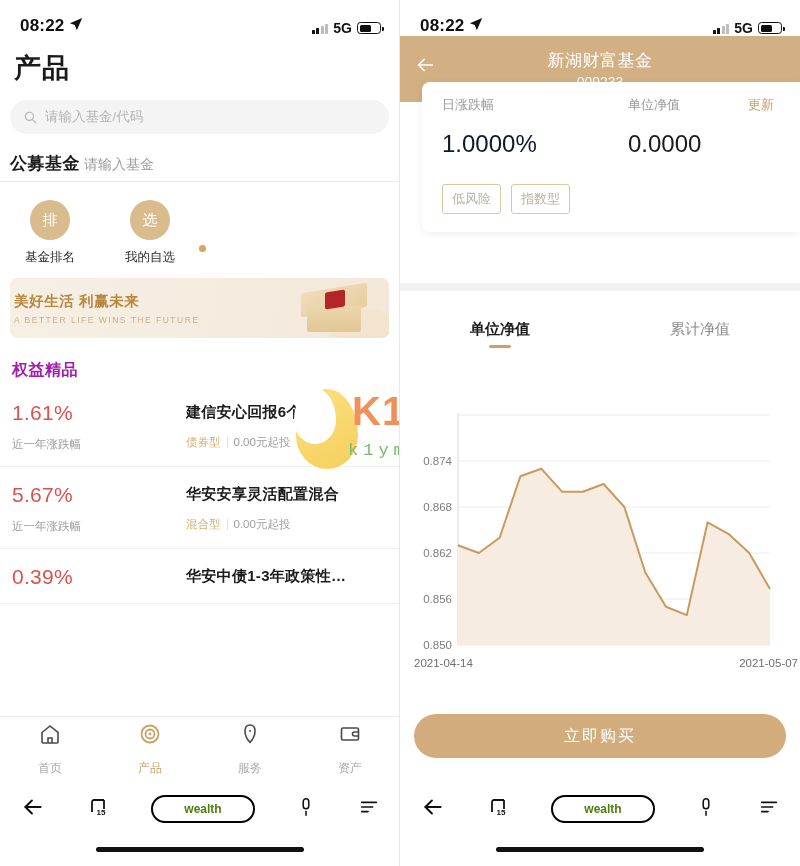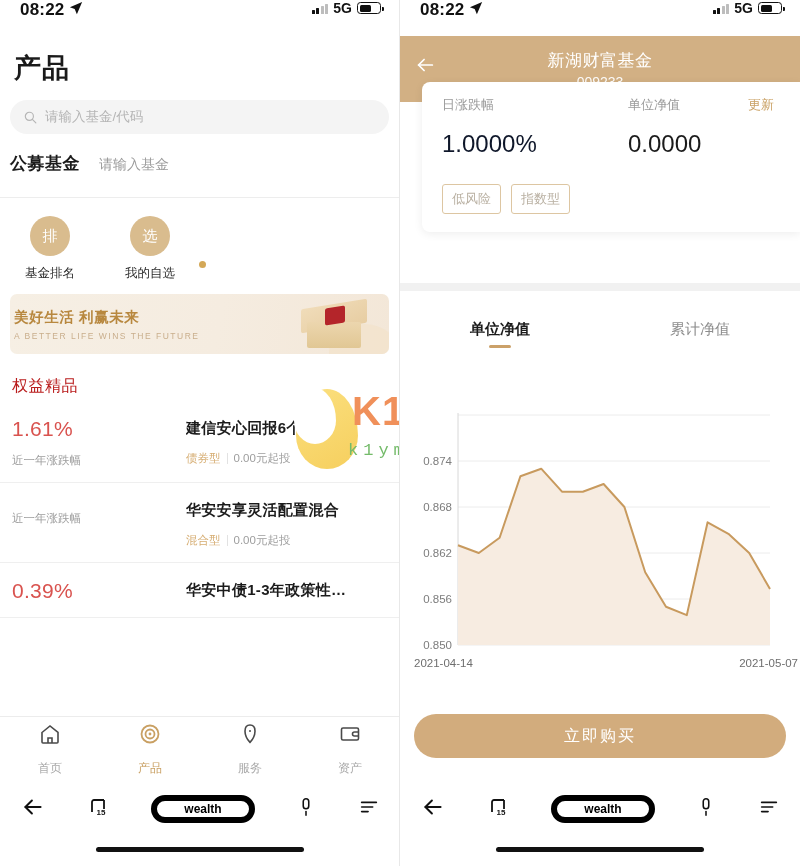"08:22" .statusbar { align-items: flex-start -> flex-end }
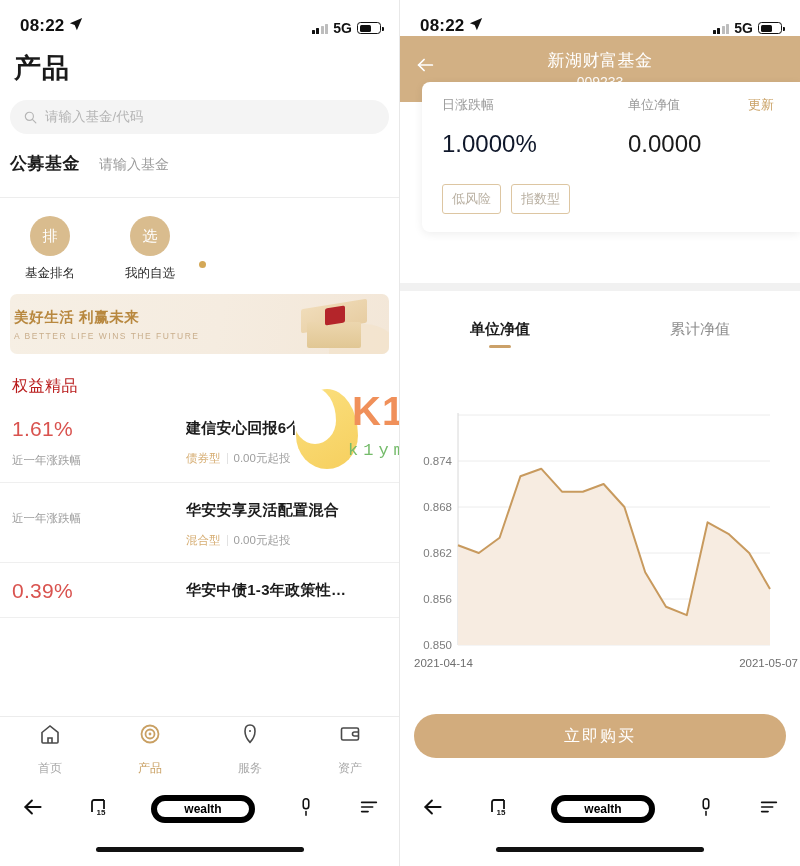"公募基金" .tabs-row { gap: 19px -> 4px; padding: 18px 12px 22px 10px -> 18px 12px 6px 10px }
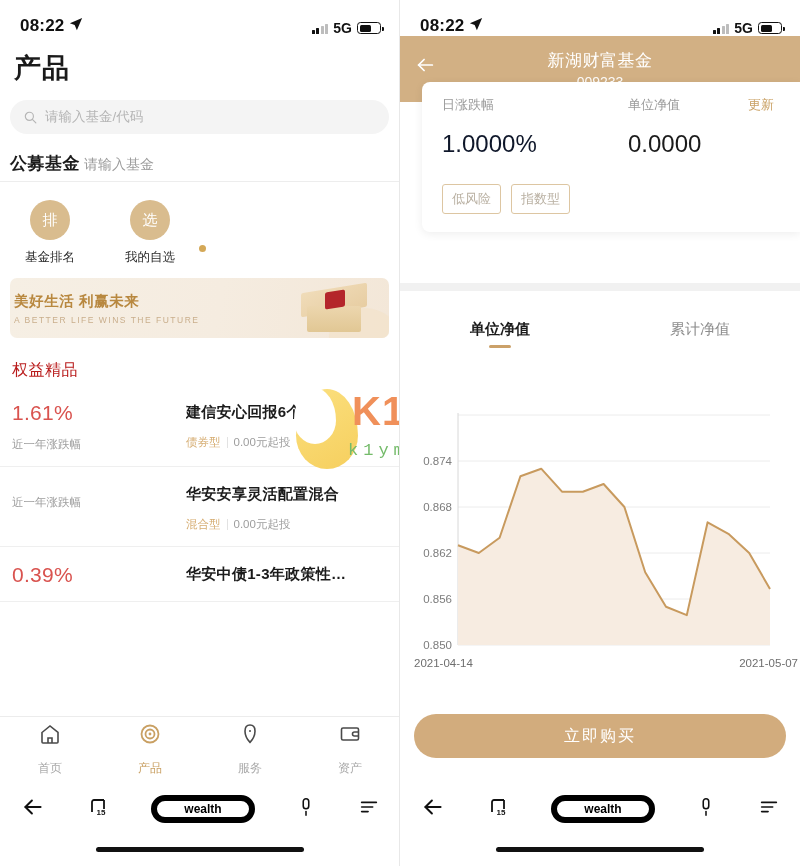"权益精品" .section-title { color: #b91c1c -> #a21caf; font-weight: normal -> bold }
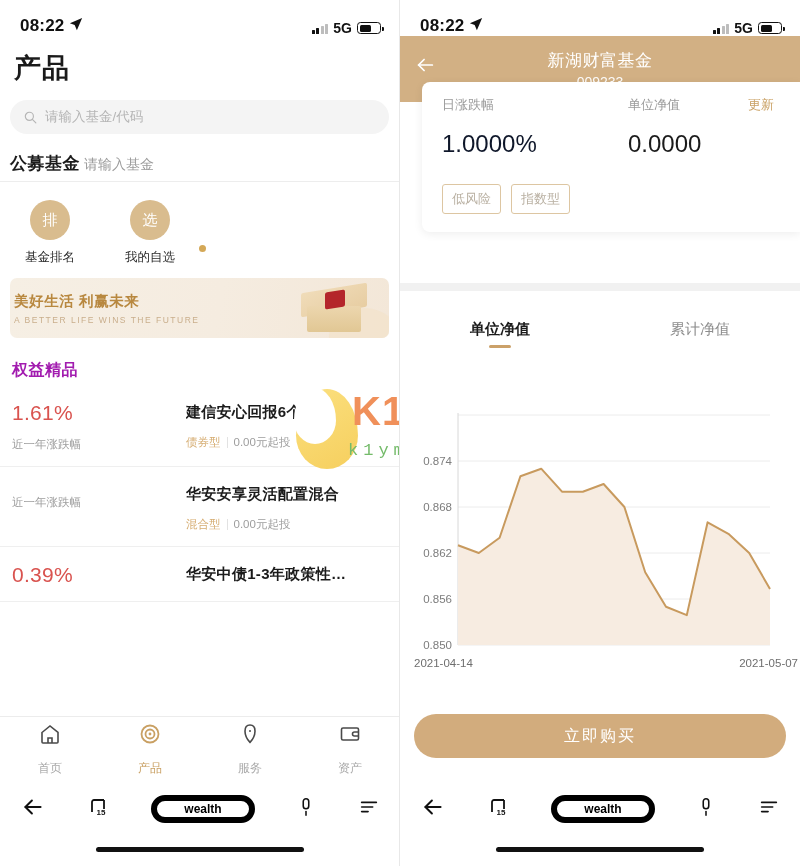"5.67%" div.fund-pct { html: none -> <div>5.67%</div> }
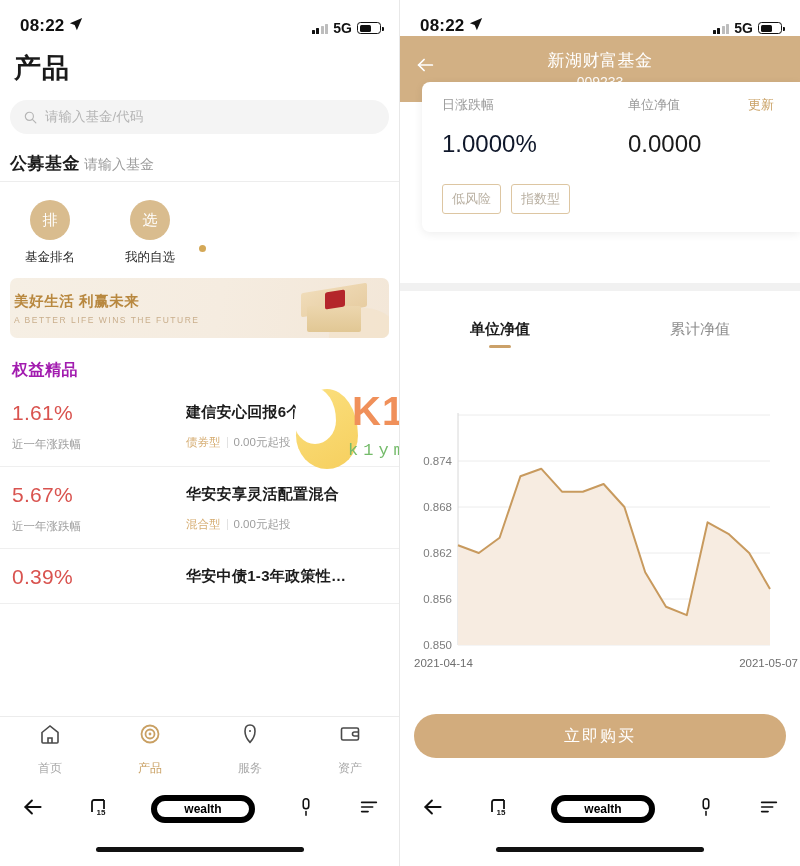"wealth" .pill { border: 6px solid #000000 -> 2px solid #000000; color: #000000 -> #4d7c0f }
